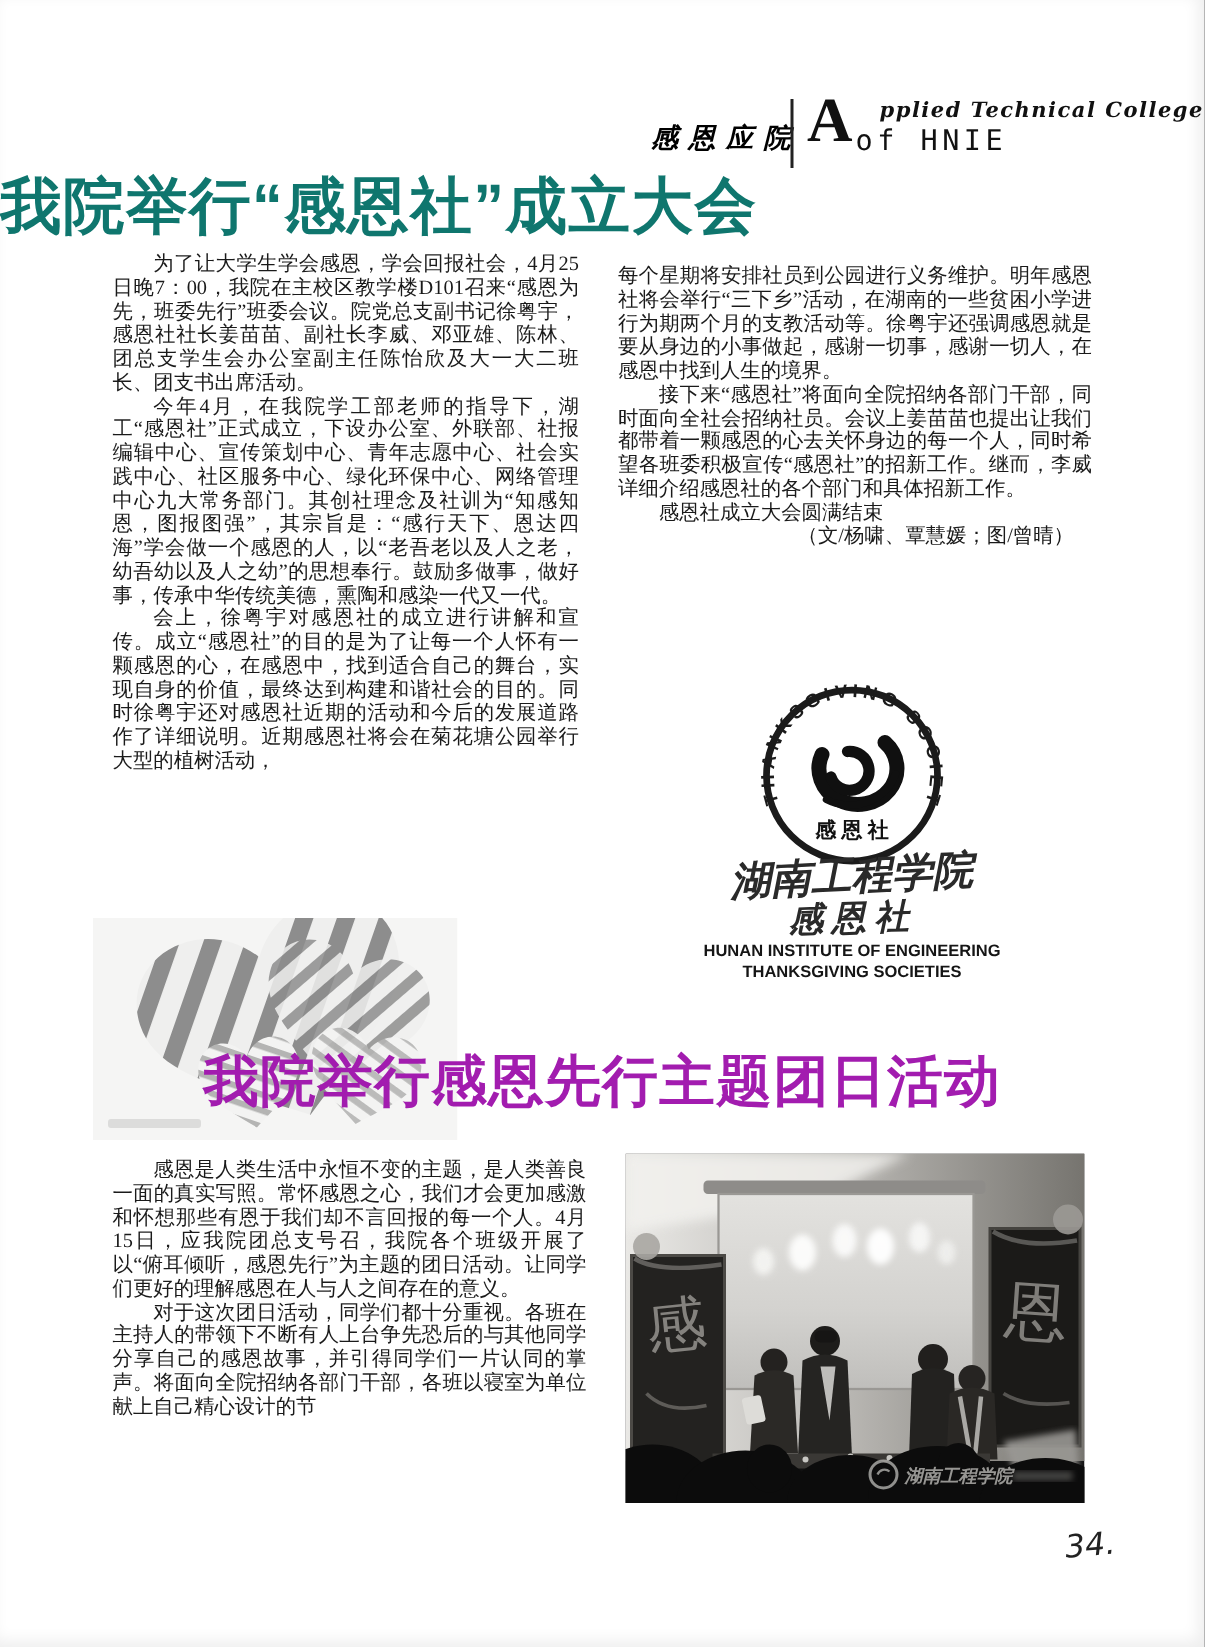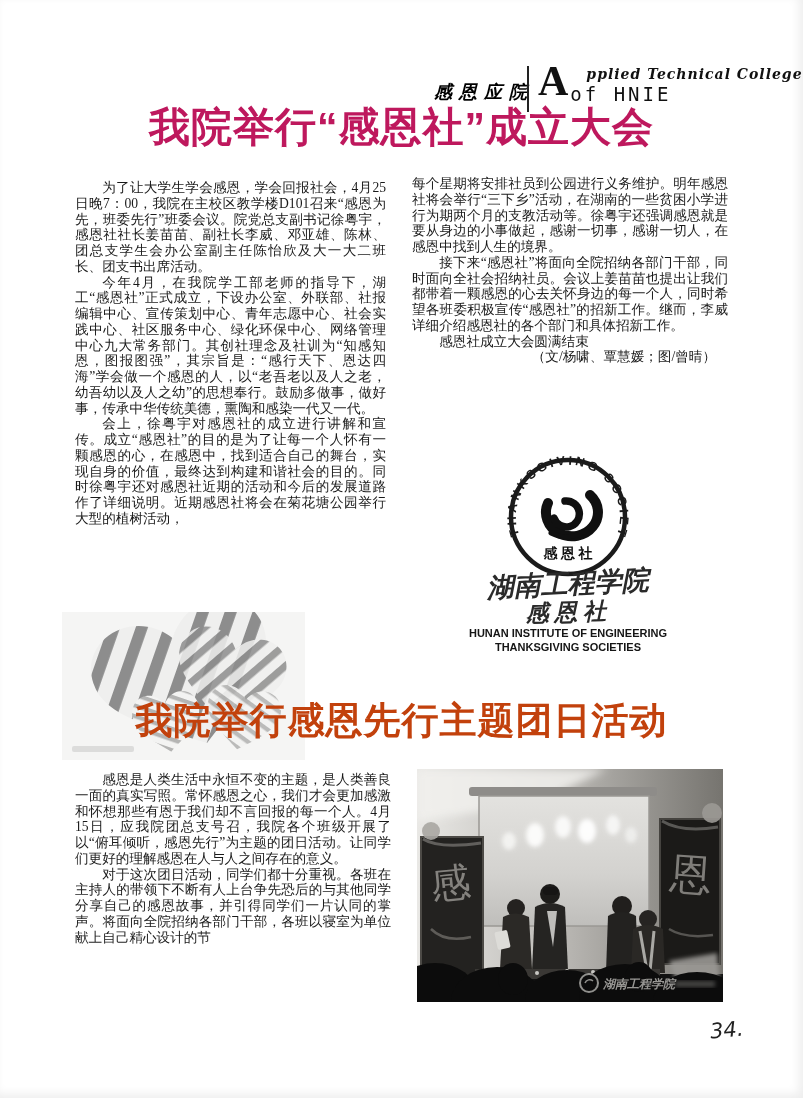"我院举行“感恩社”成立大会" .title1 { color: #be185d -> #0f766e; text-align: center -> left; top: 100px -> 110px }
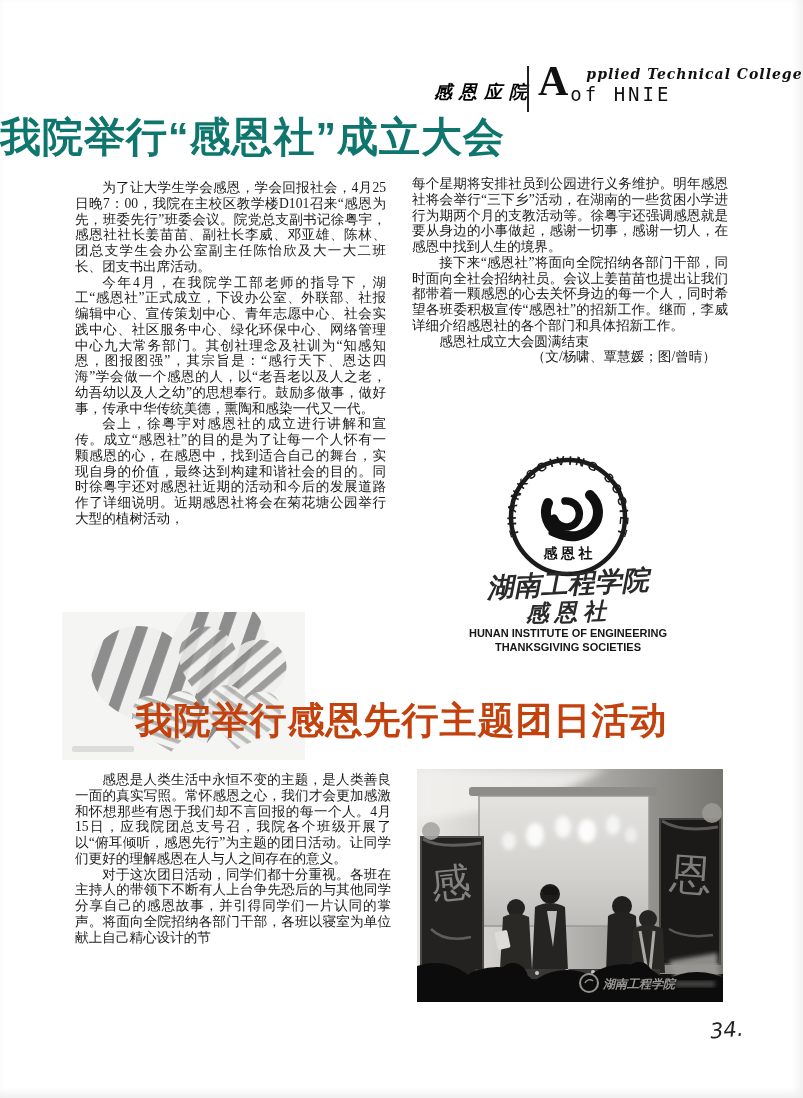"为了让大学生学会感恩，学会回报社会，4月25日晚7：00，我院在主校区教学楼D1" .c1l { top: 180px -> 168px }
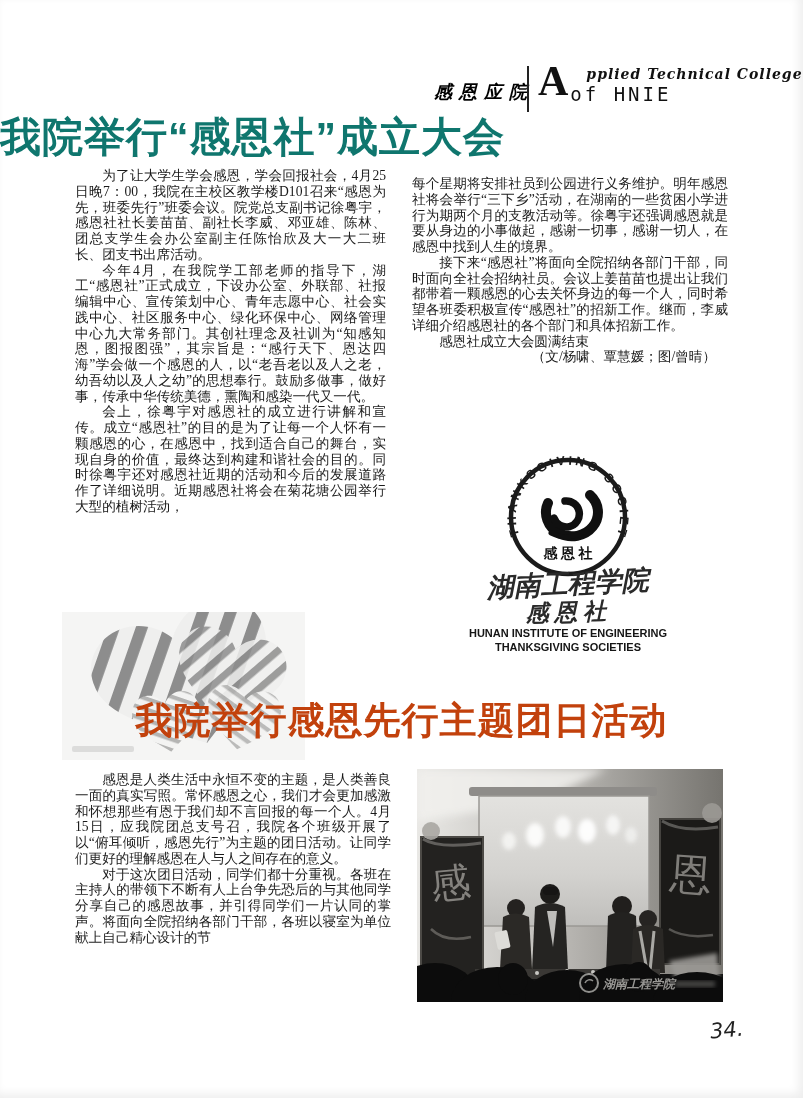"我院举行感恩先行主题团日活动" .title2 { color: #c2410c -> #a21caf }
